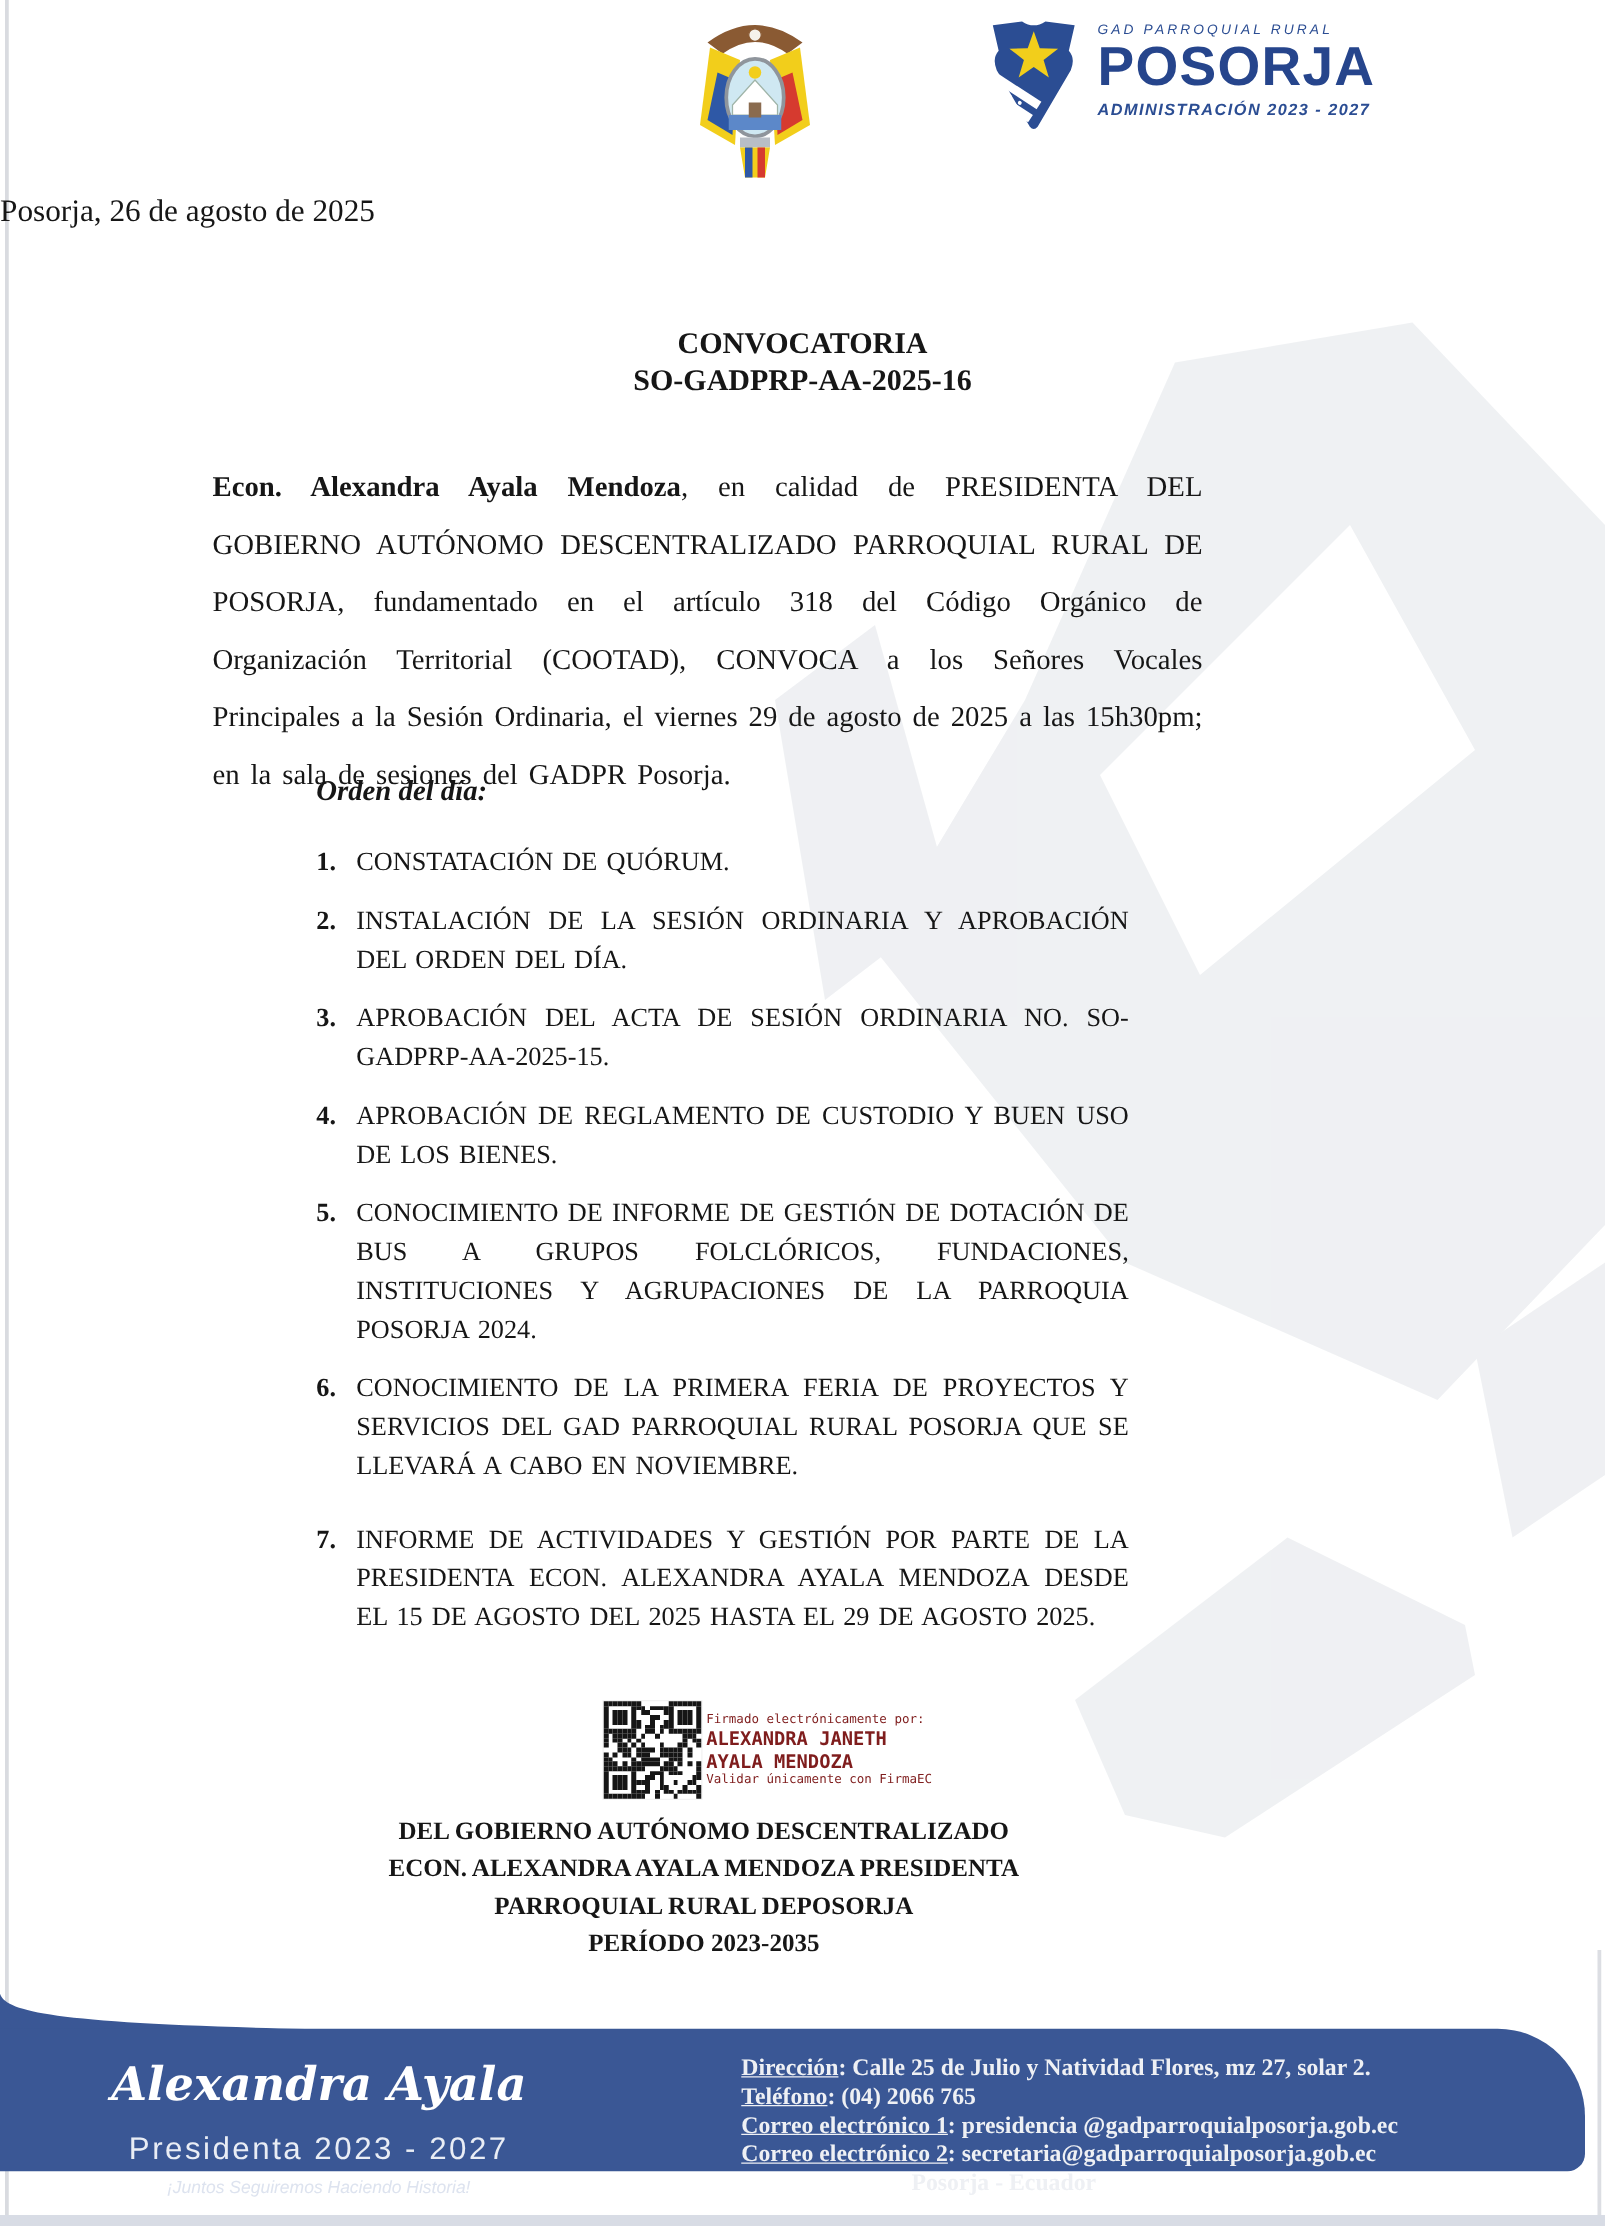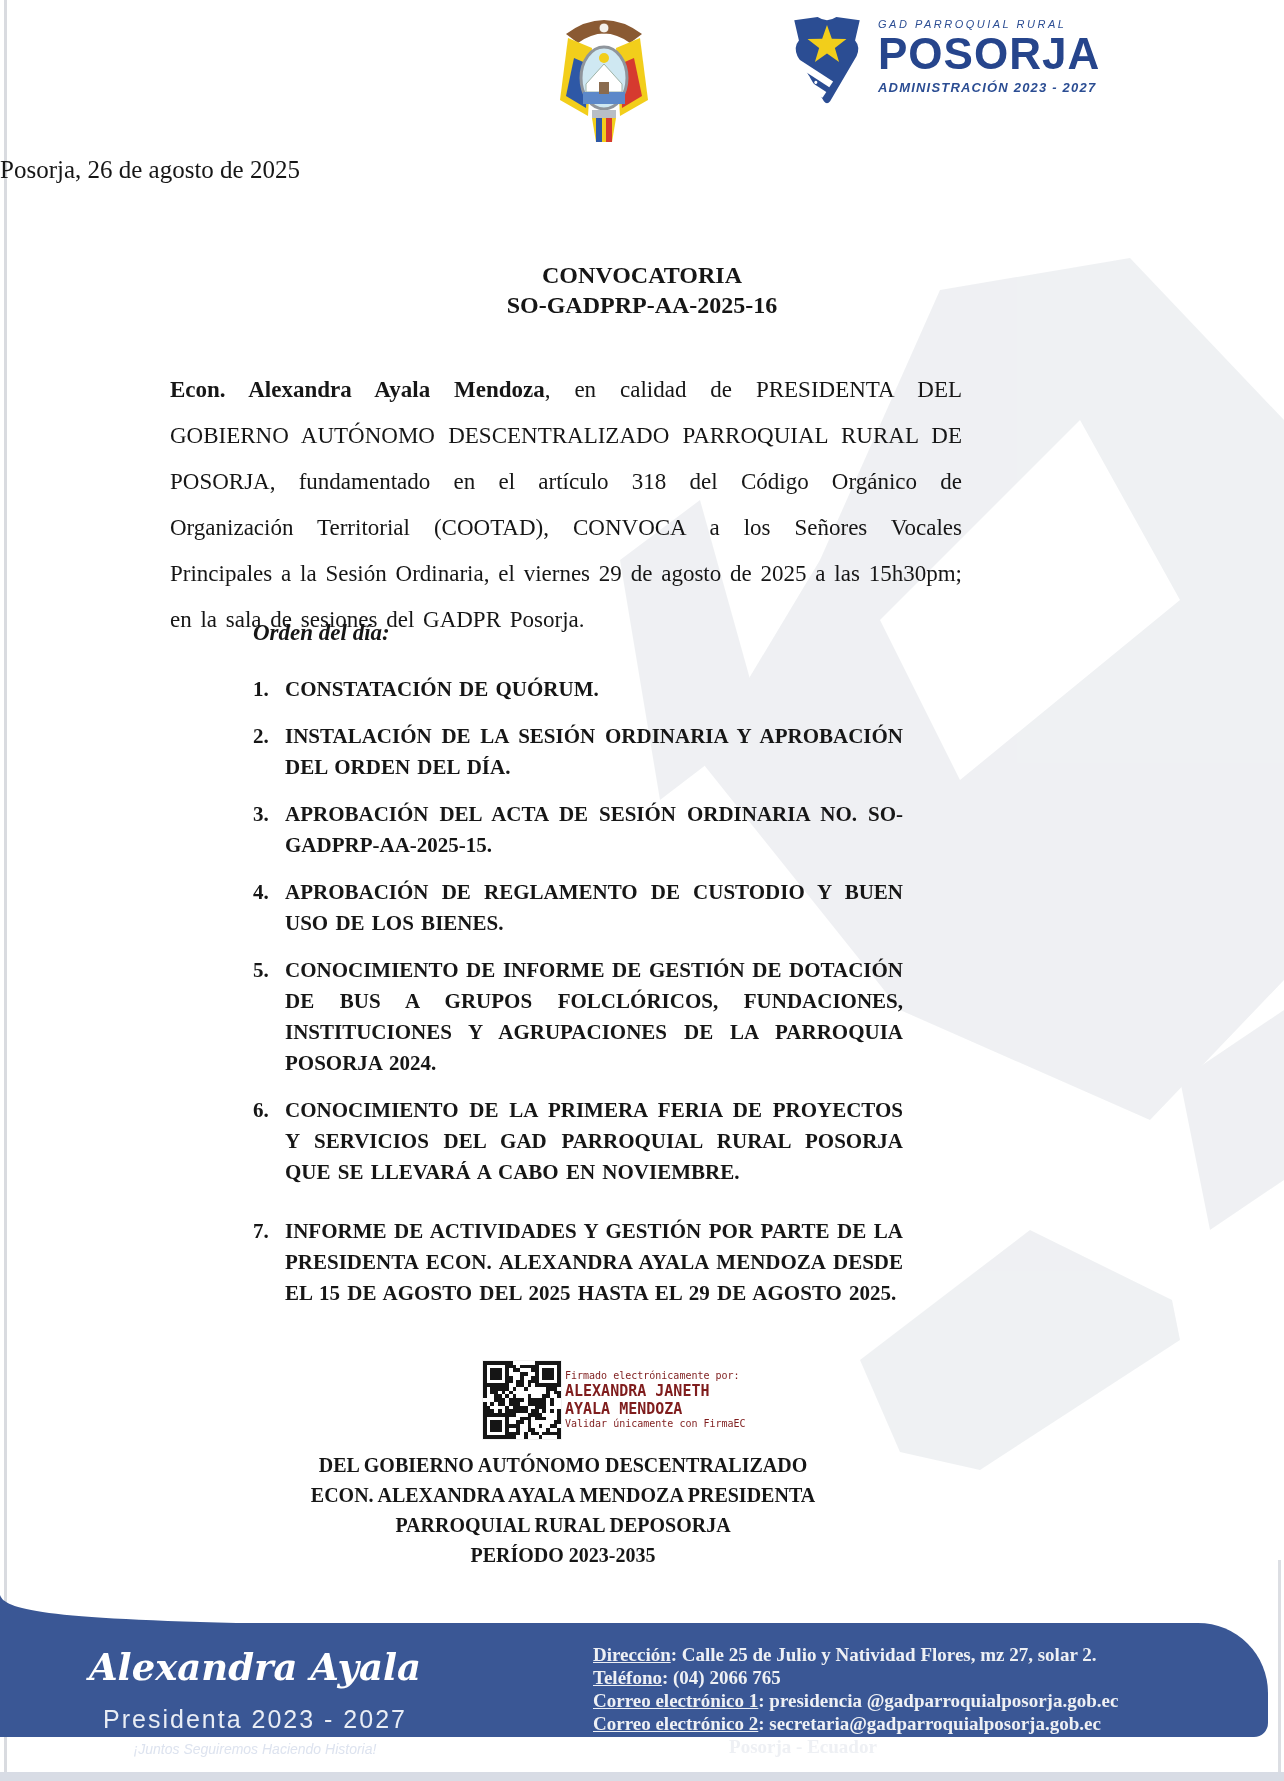"CONSTATACIÓN DE QUÓRUM." .agenda-text { font-weight: 700 -> 400 }
